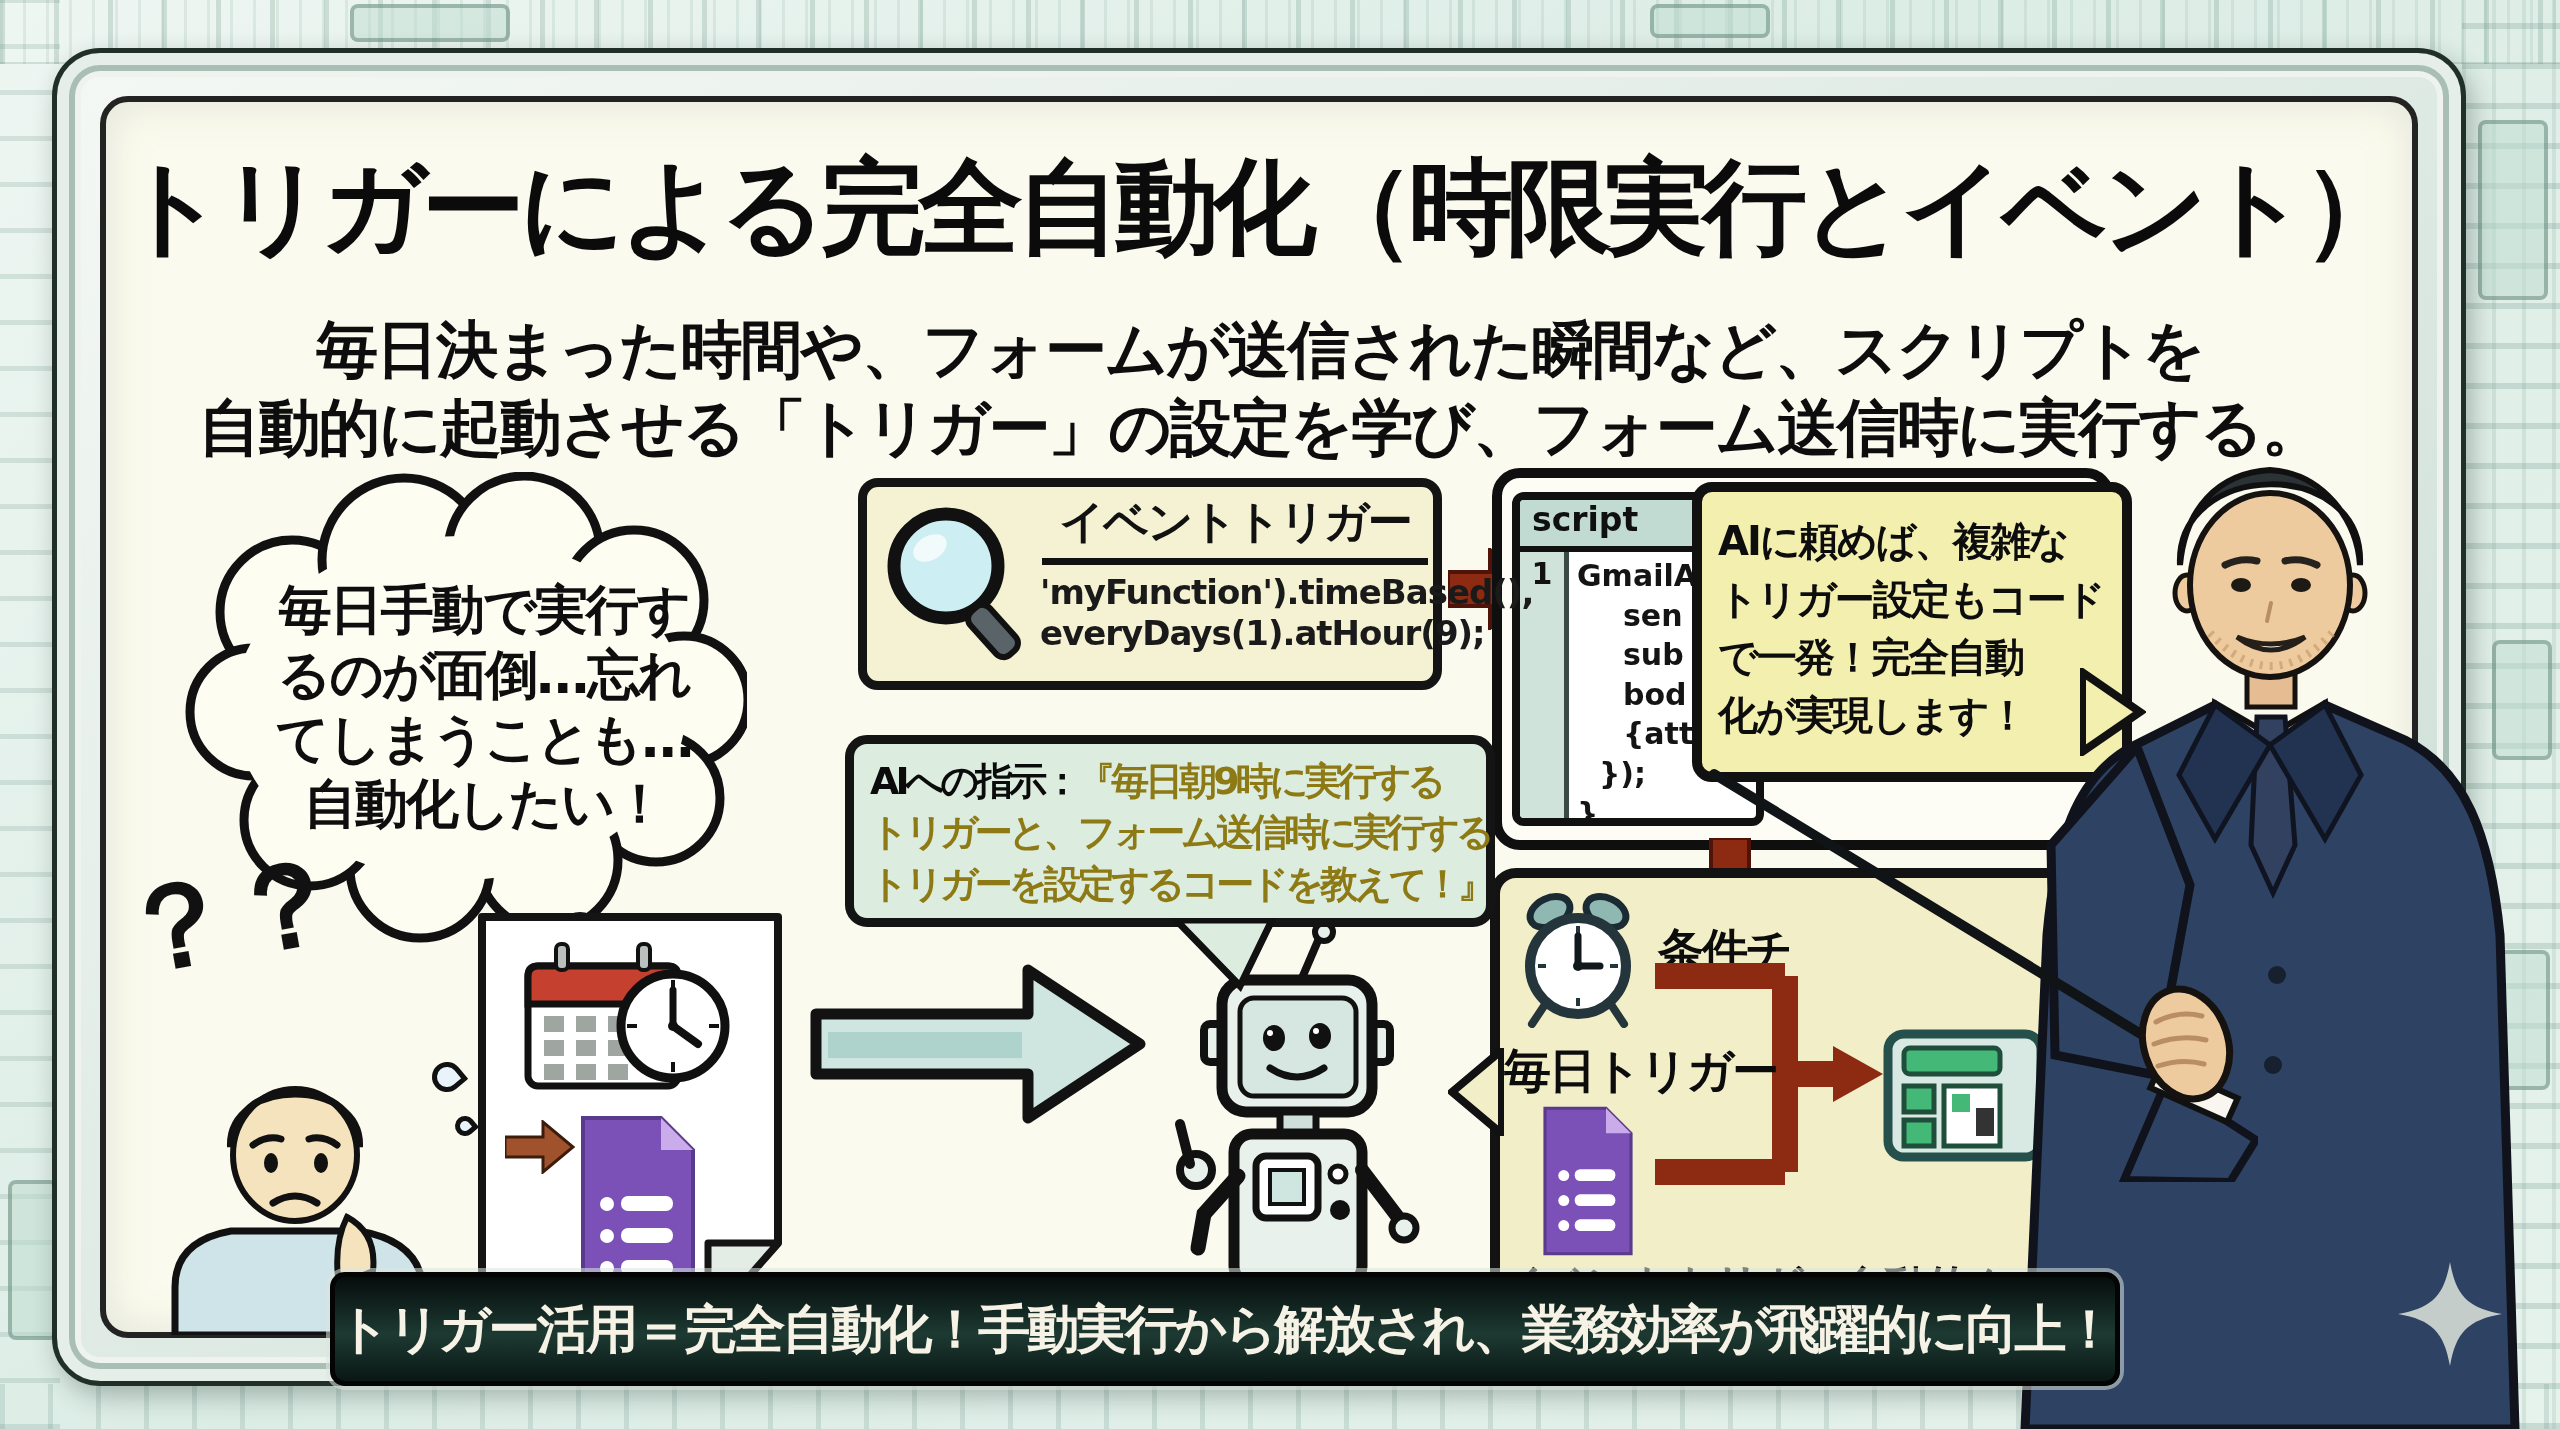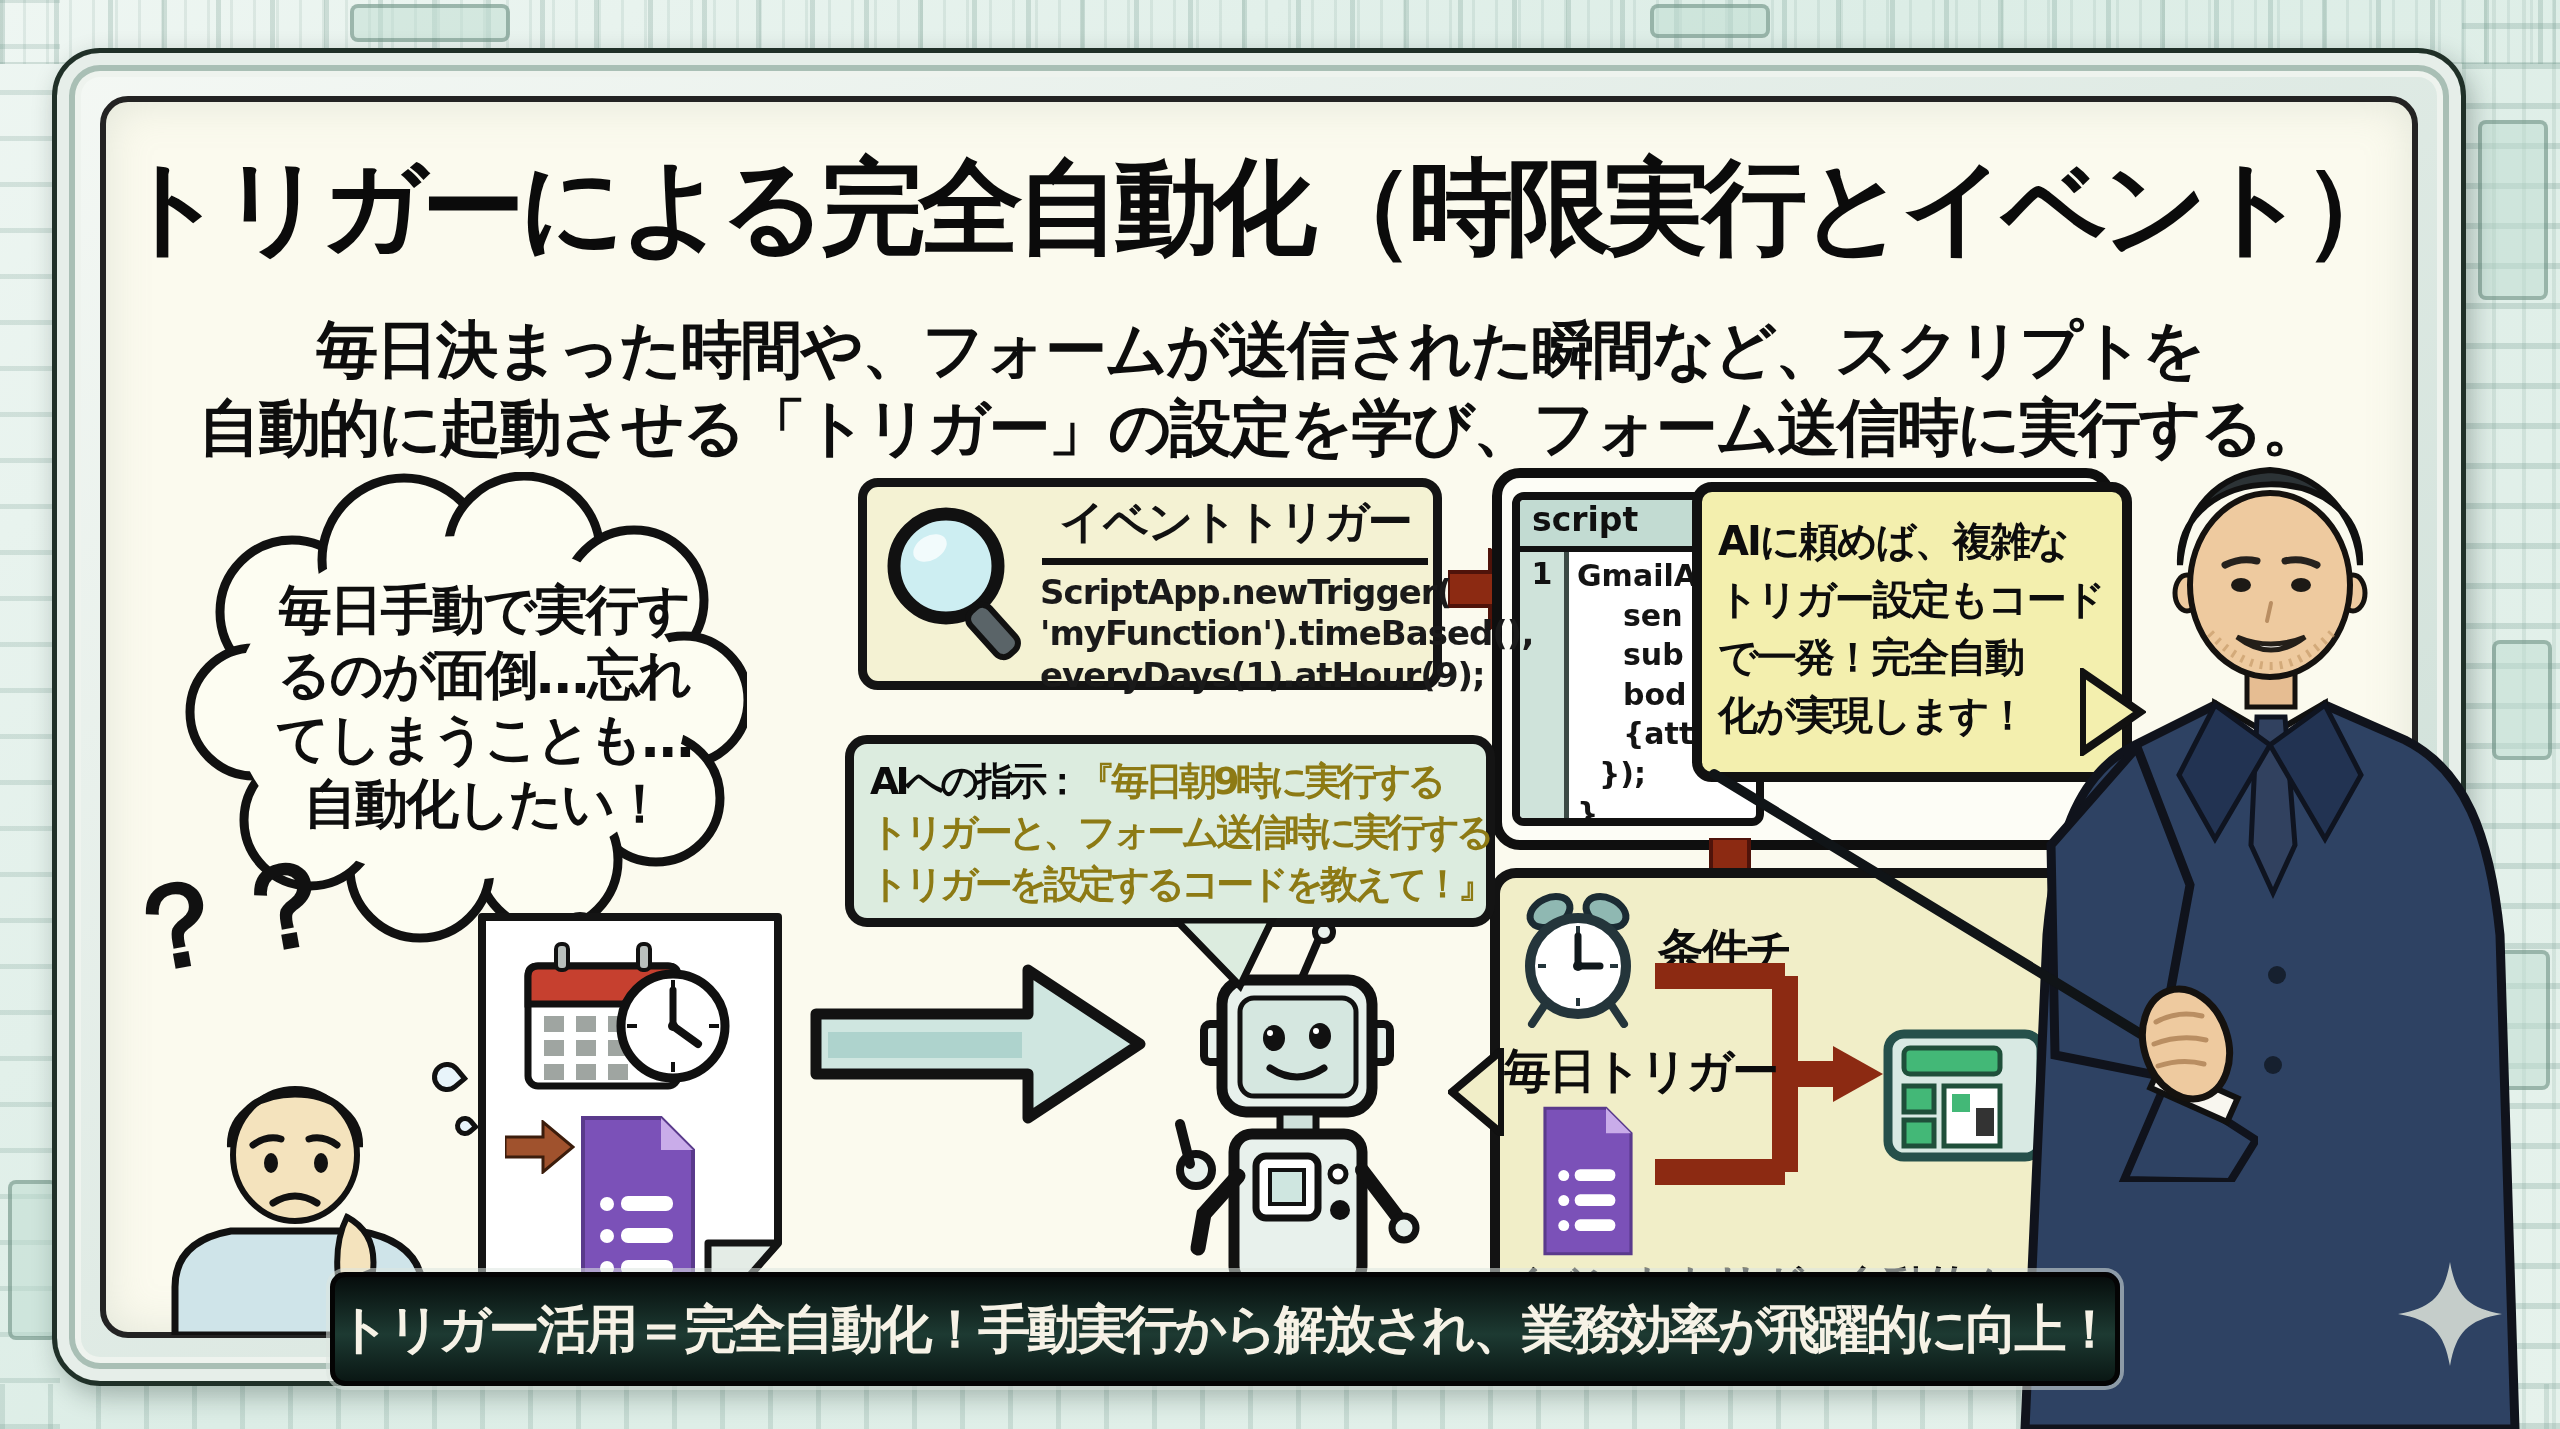"ScriptApp.newTrigger(" div.nowrap { html: <div>ScriptApp.newTrigger(</div> -> none }
